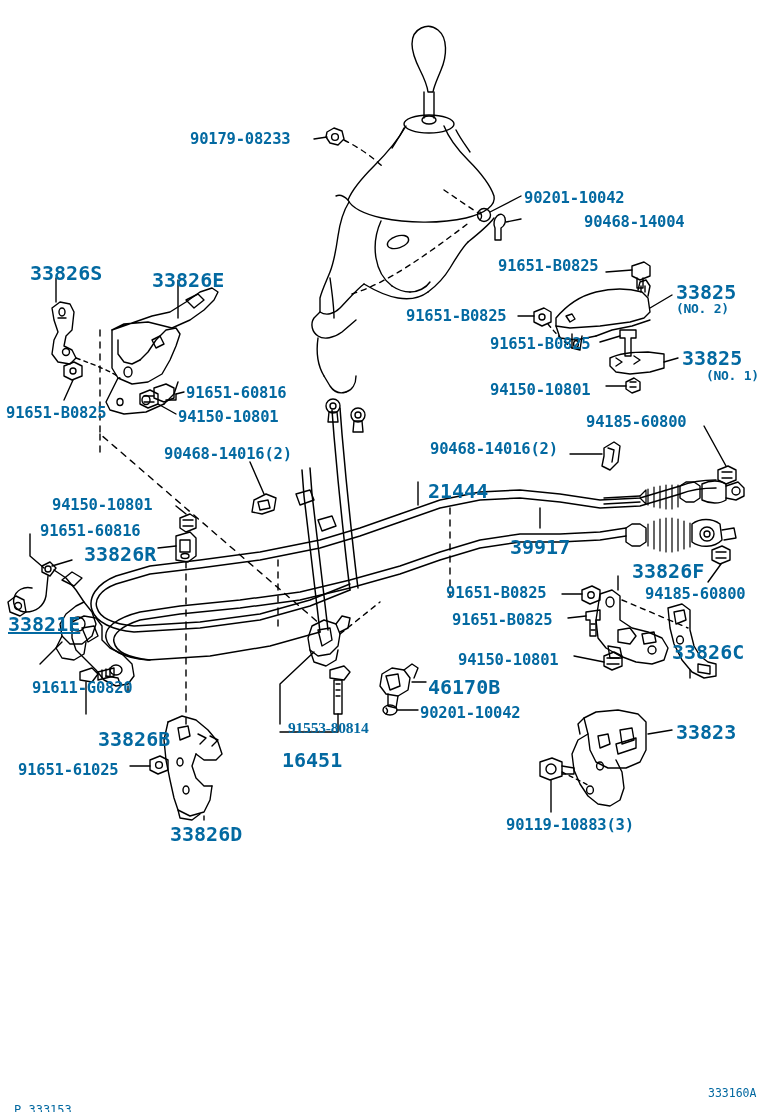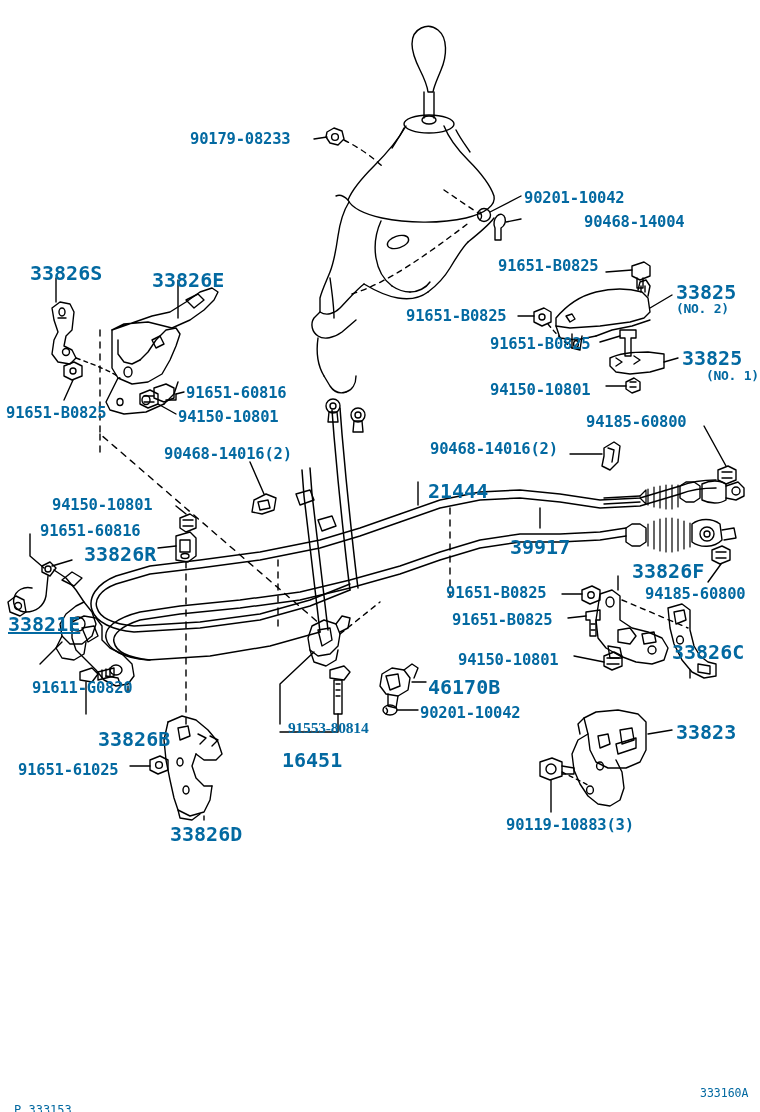"333160A" .lbl.footr { margin-left: none -> 8px }
